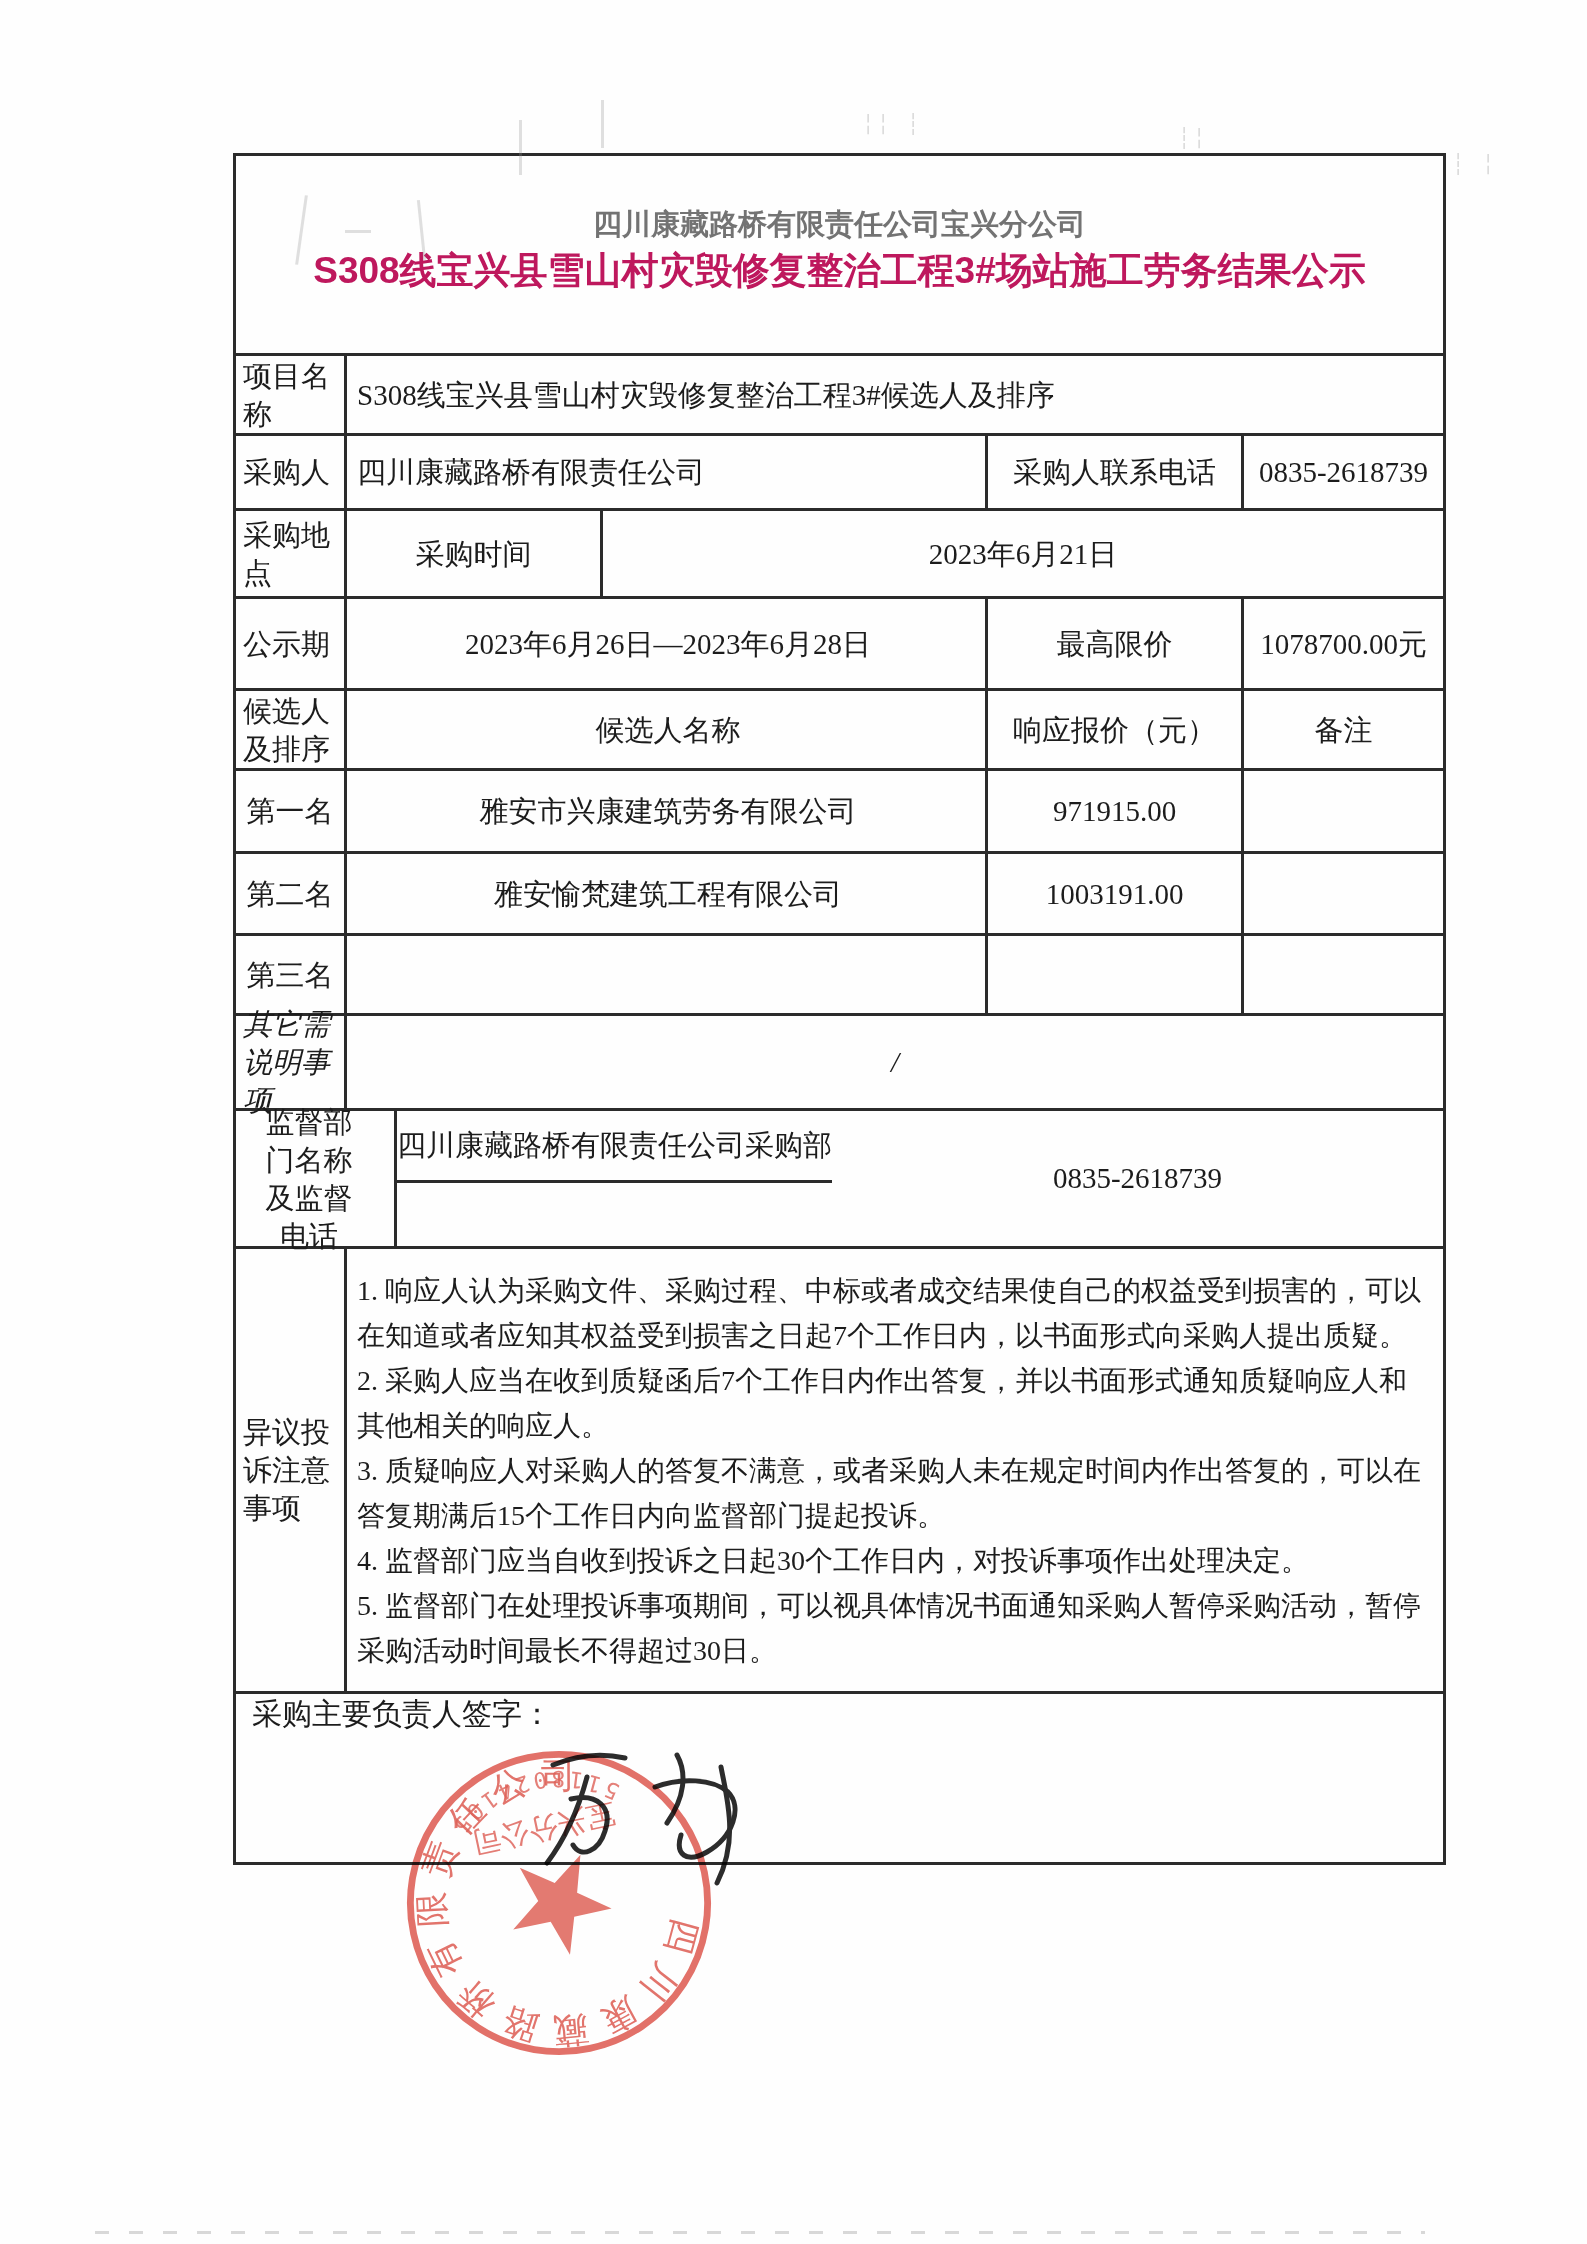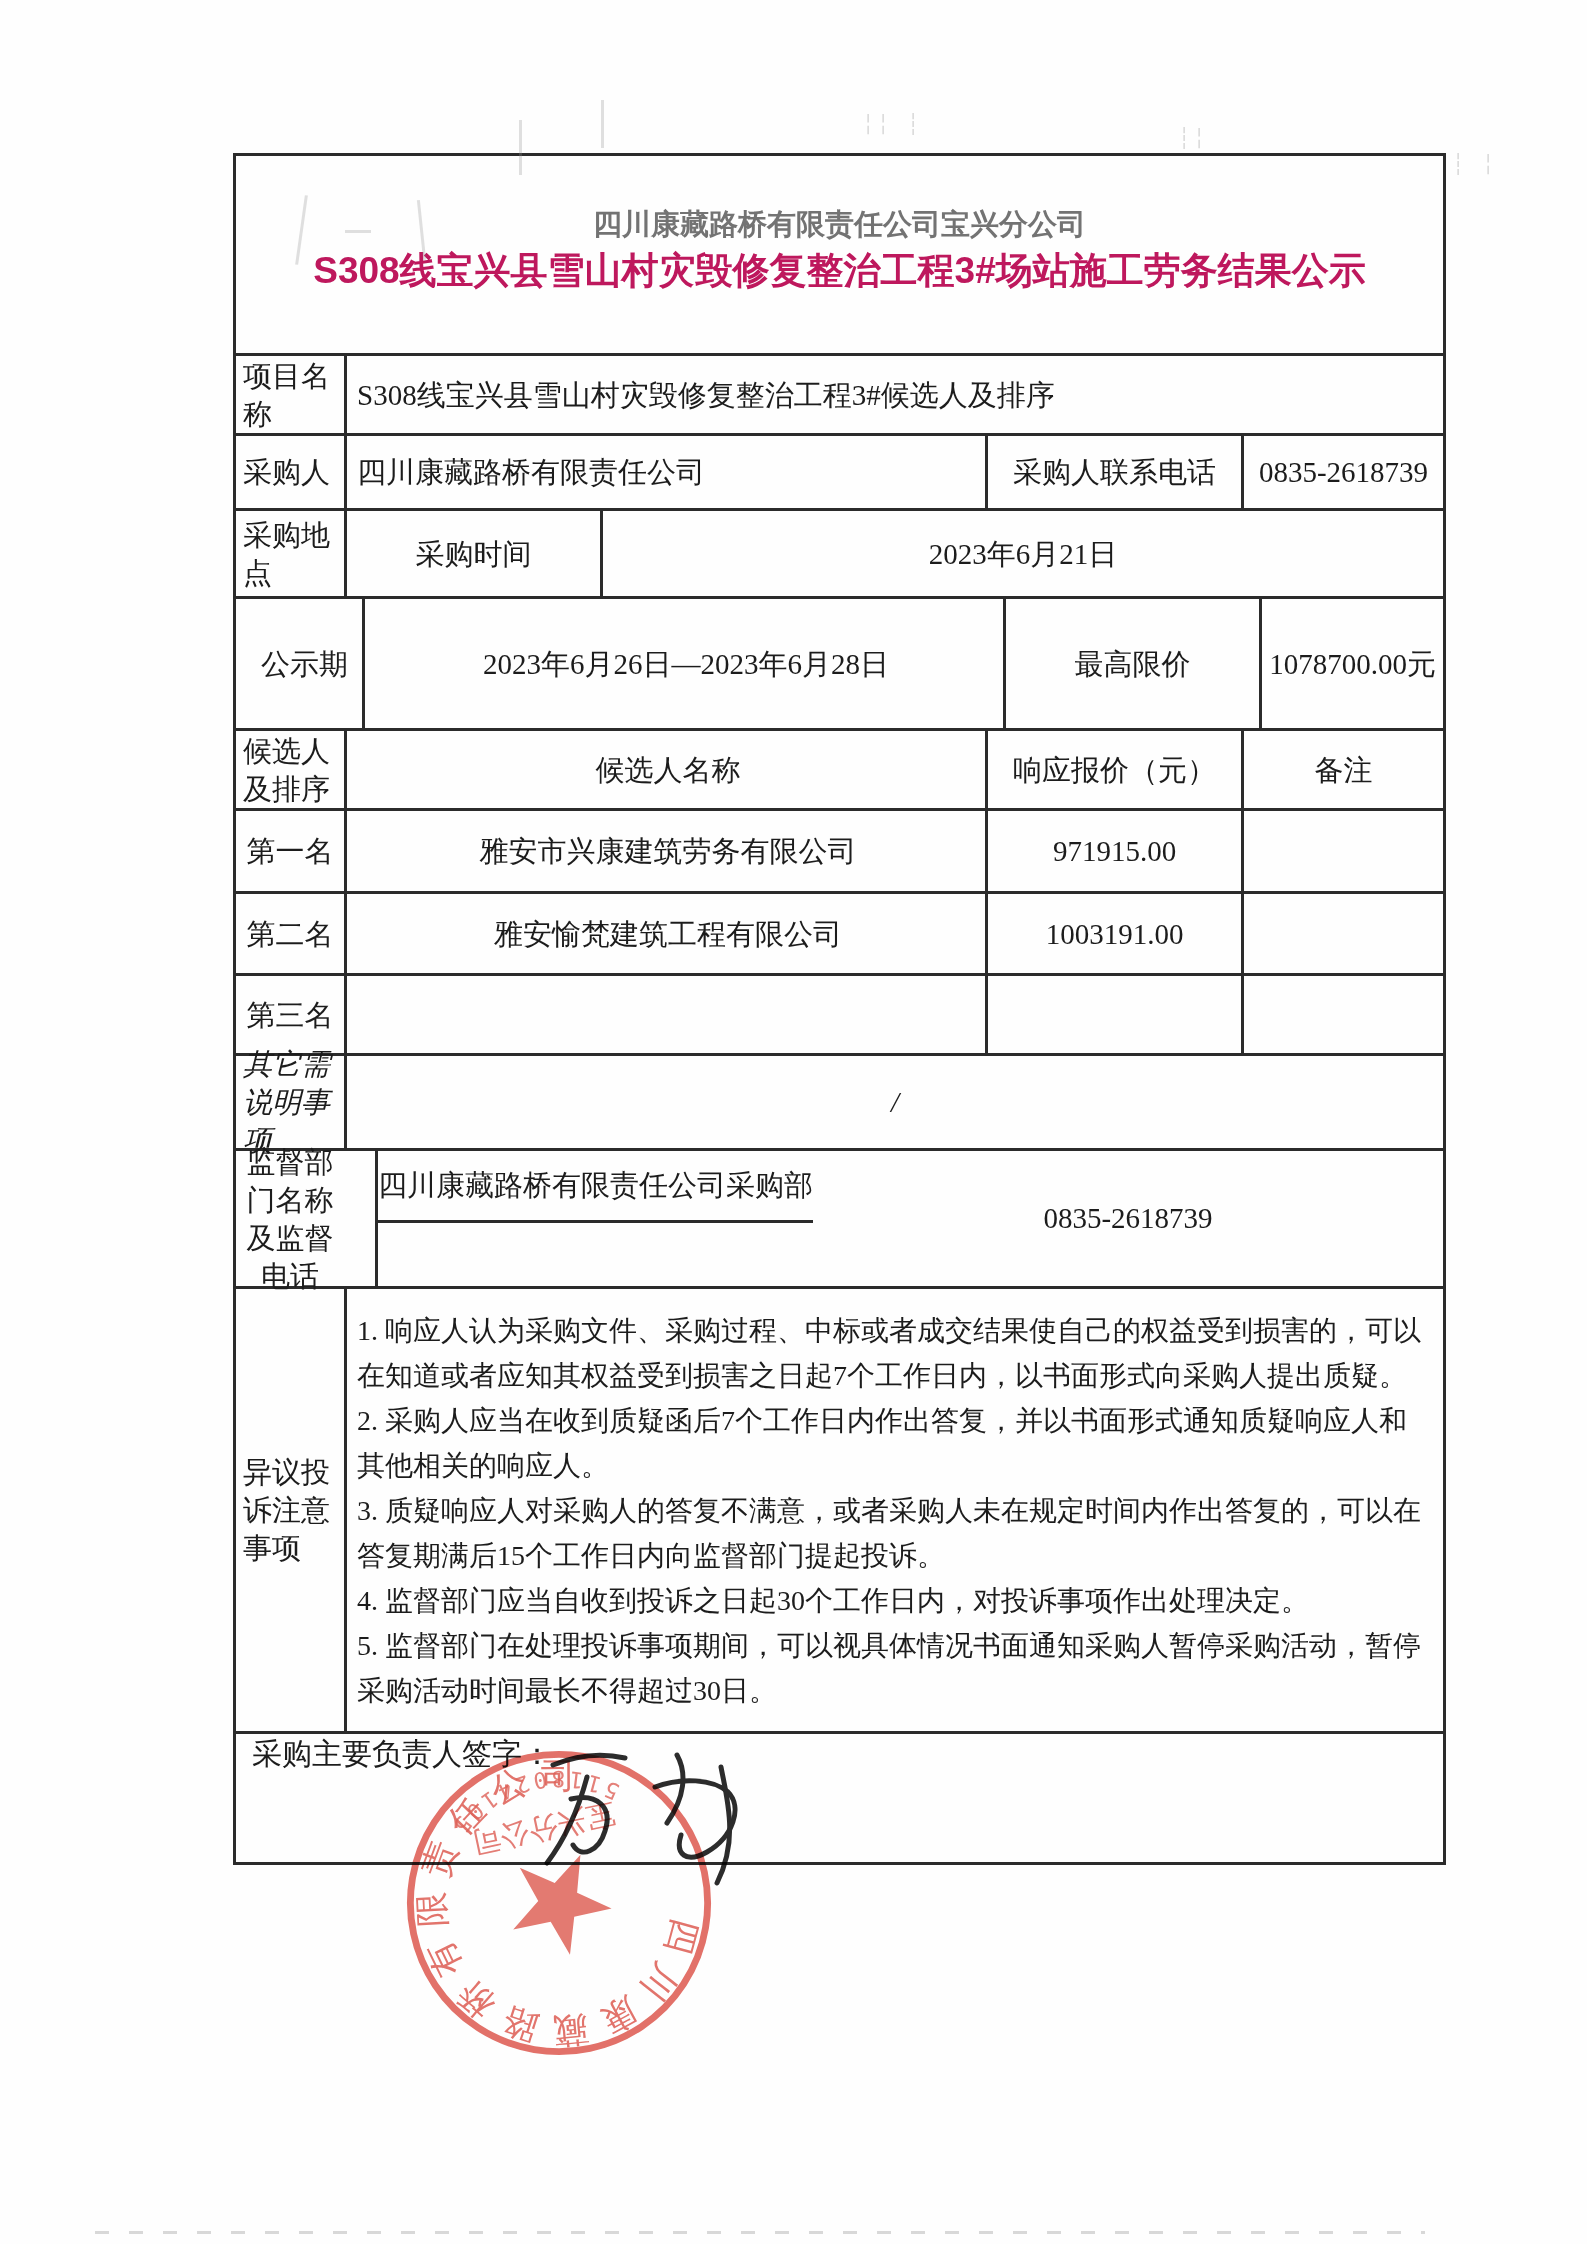"公示期" div.row { height: 132px -> 92px; padding-left: 18px -> none }
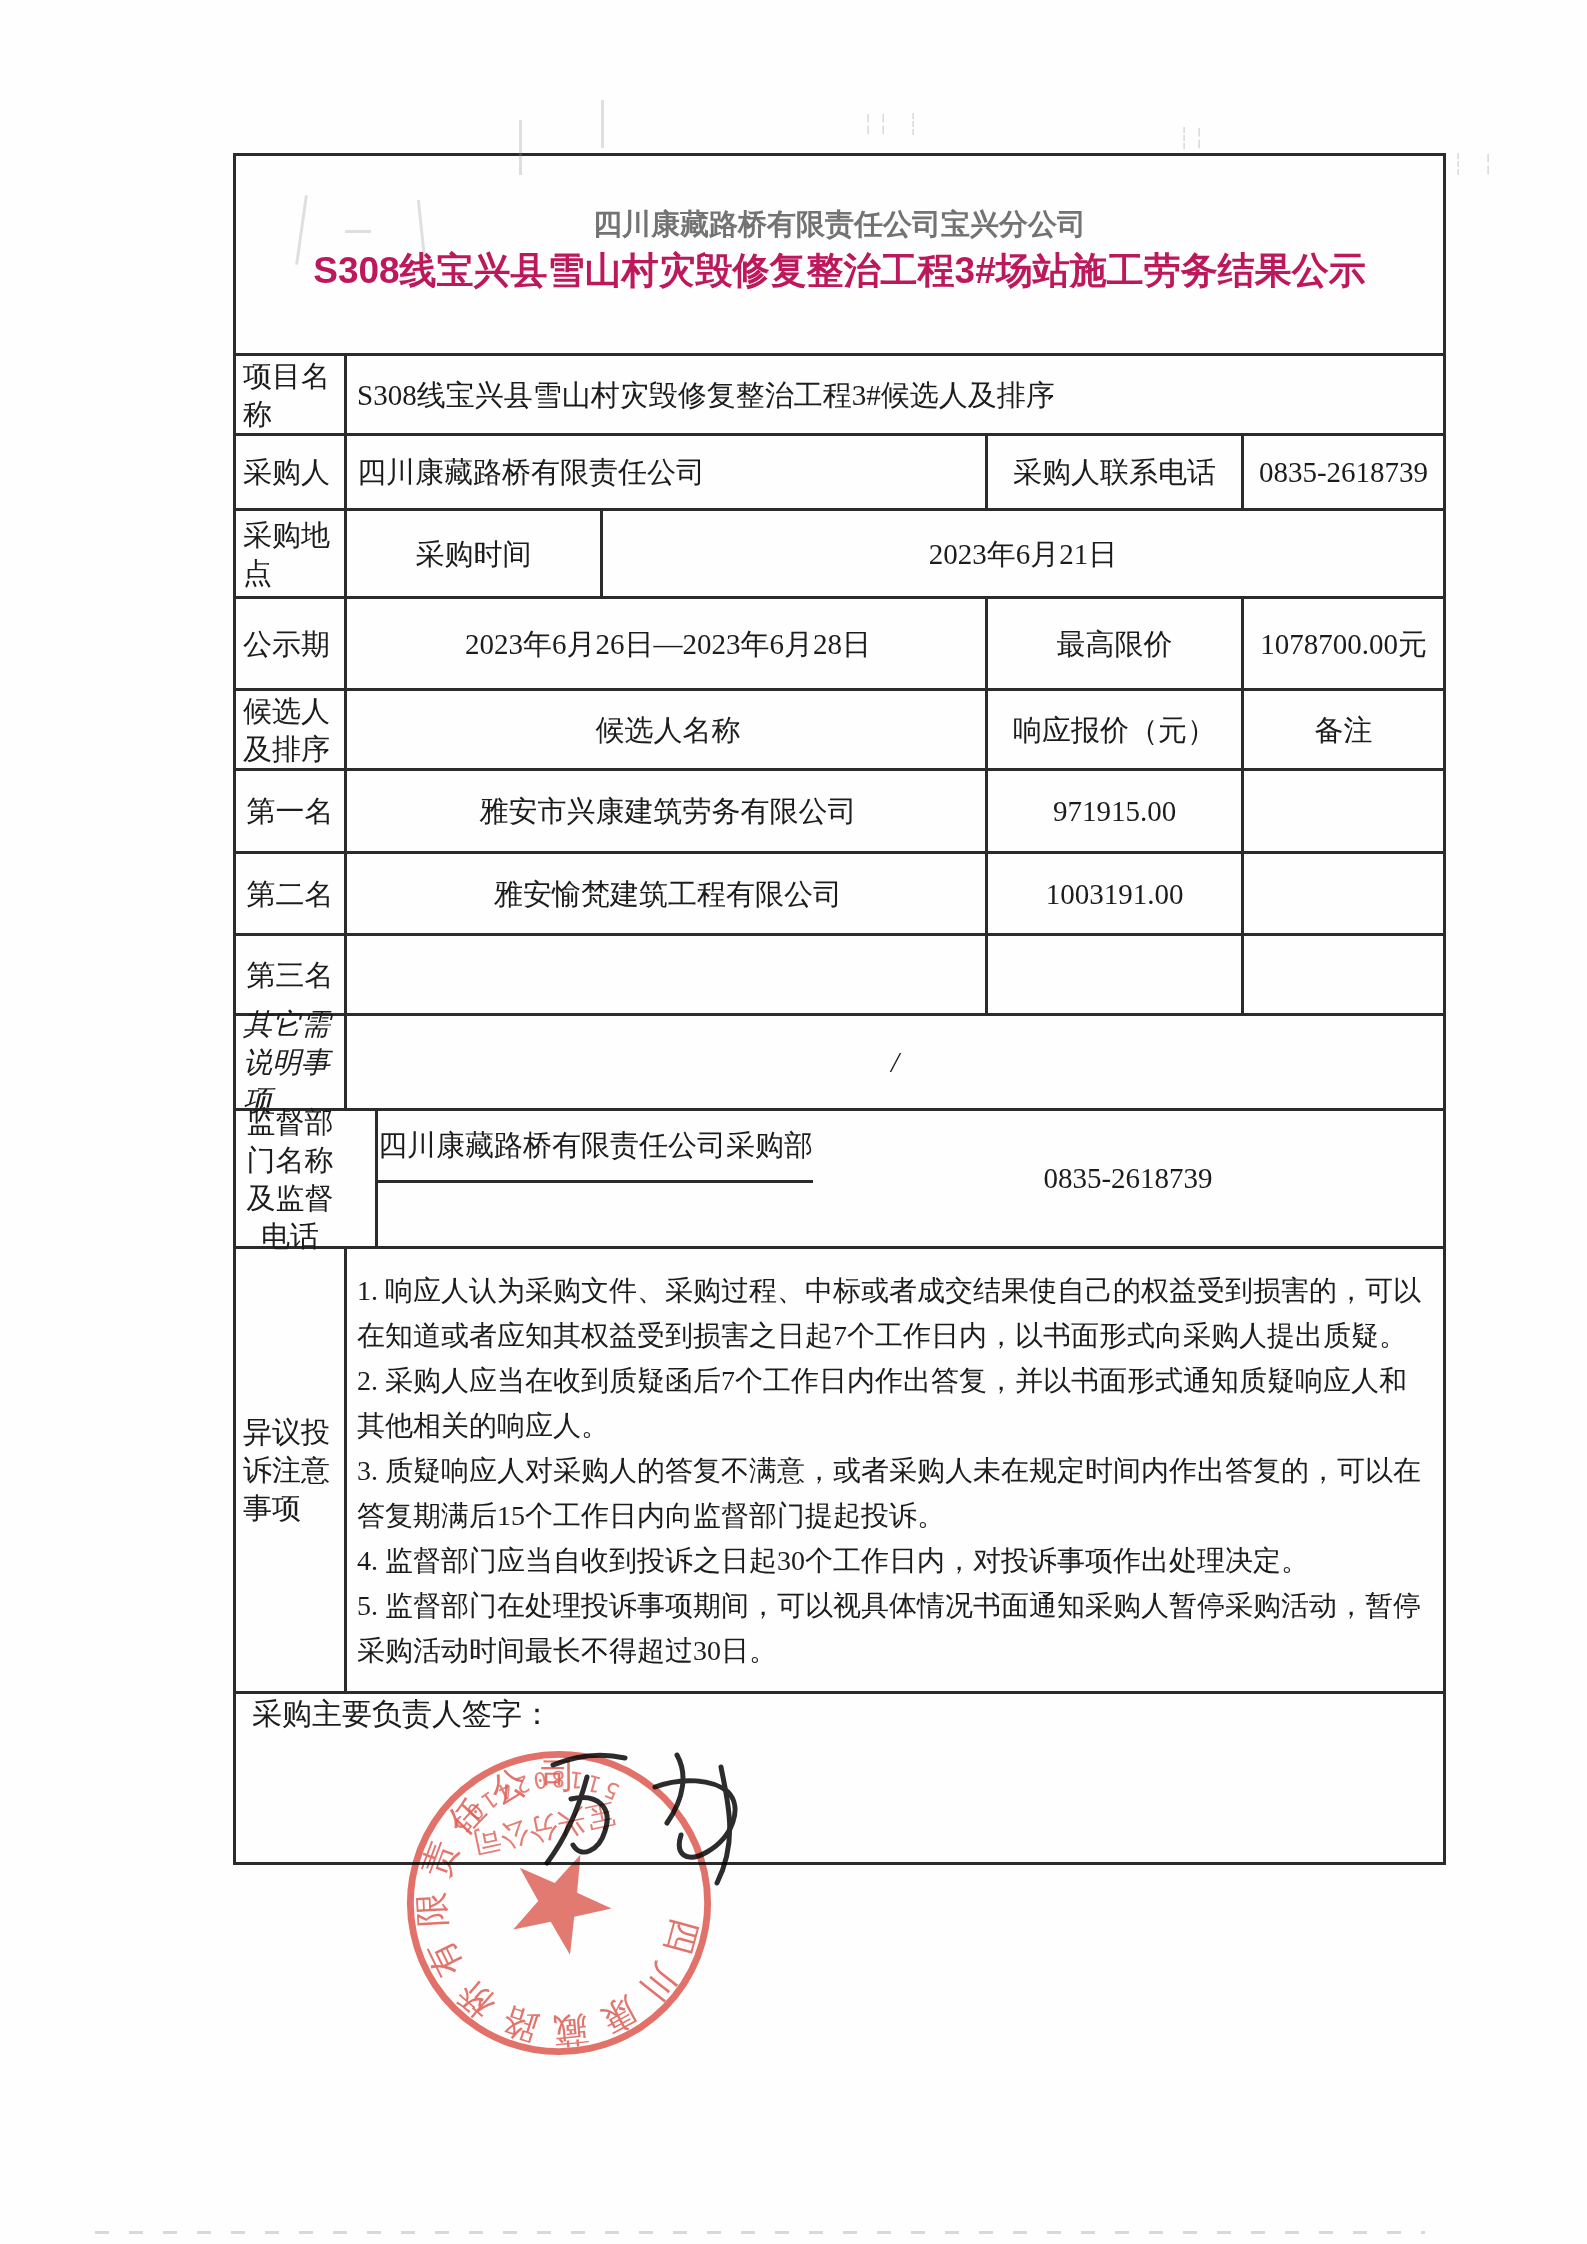"监督部门名称及监督电话" div.cell { margin-left: none -> 19px }
